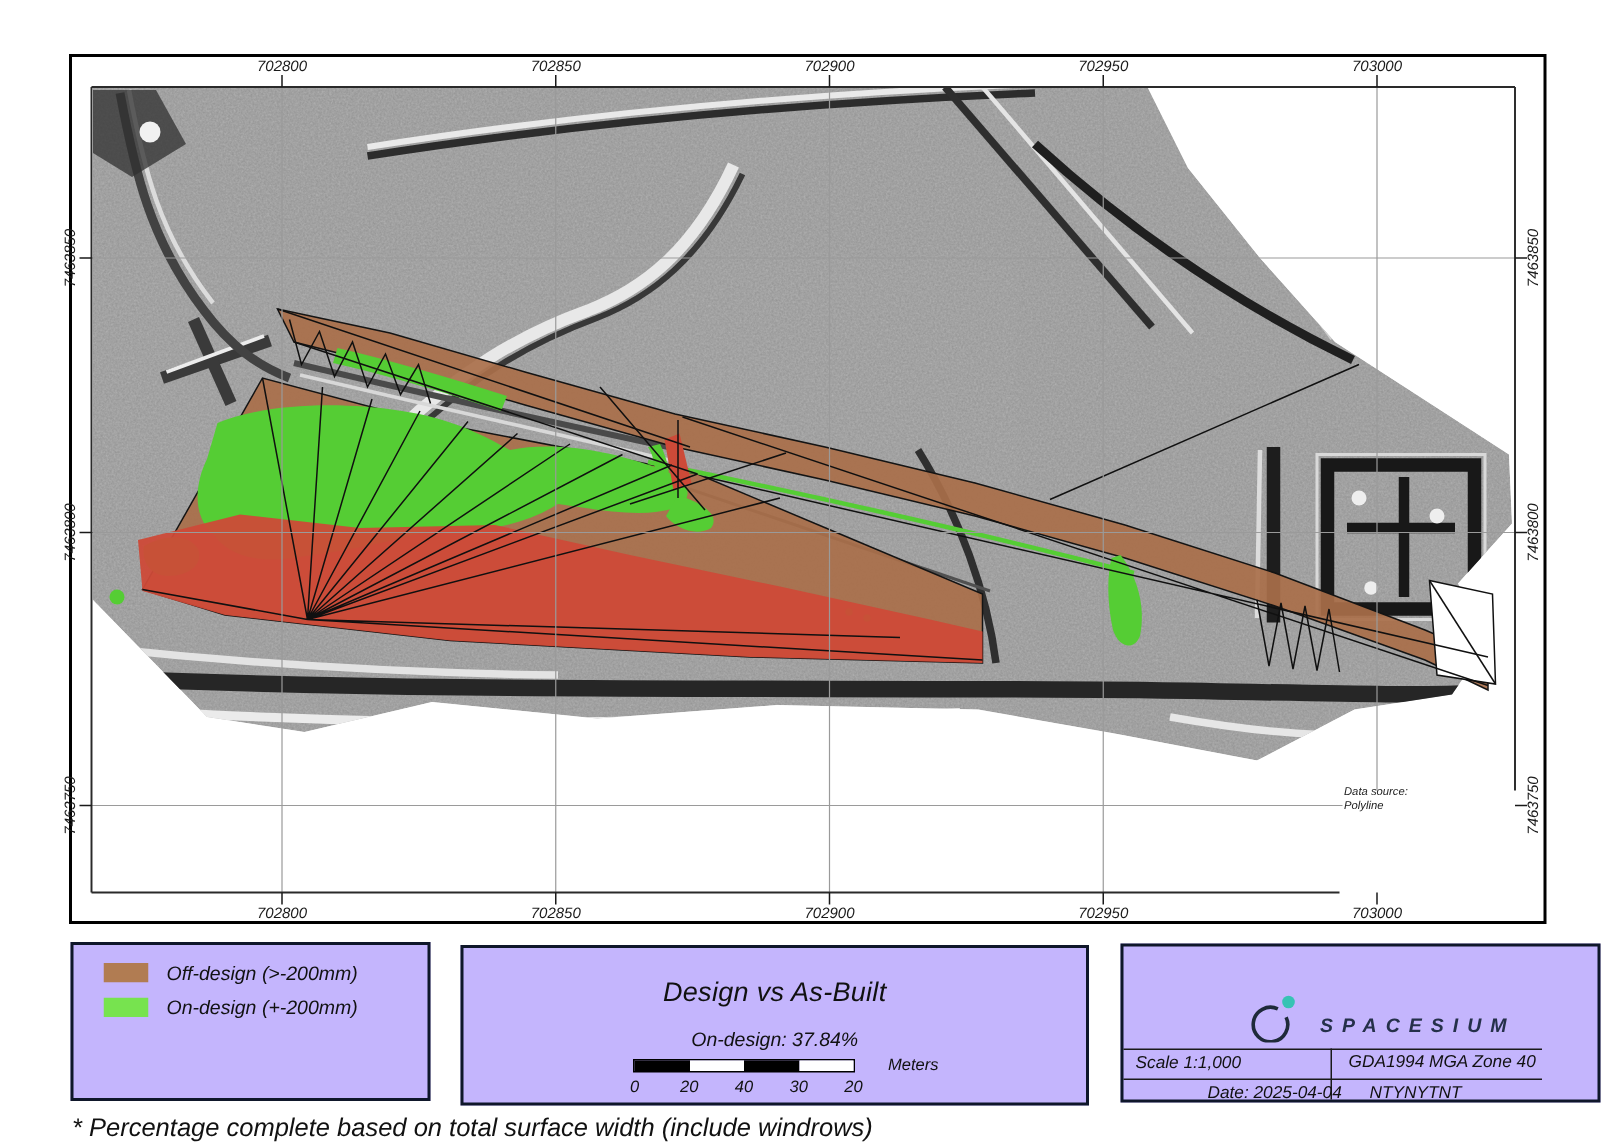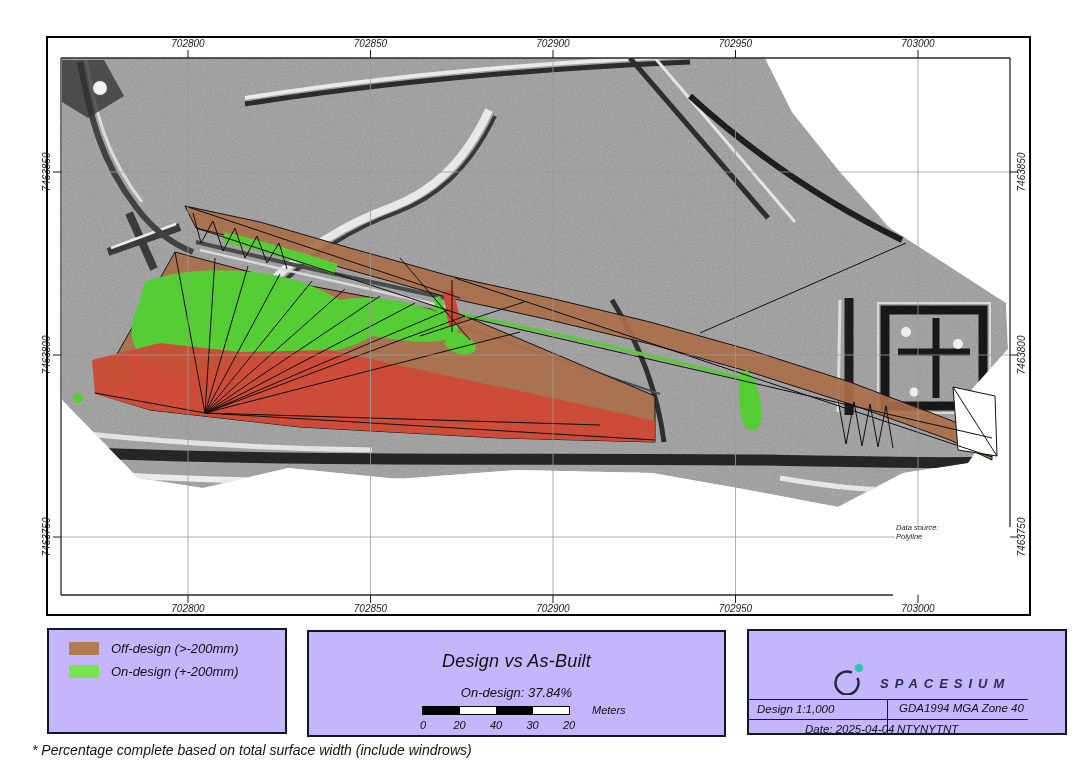"Design 1:1,000" div.cell { text: Design -> Scale }
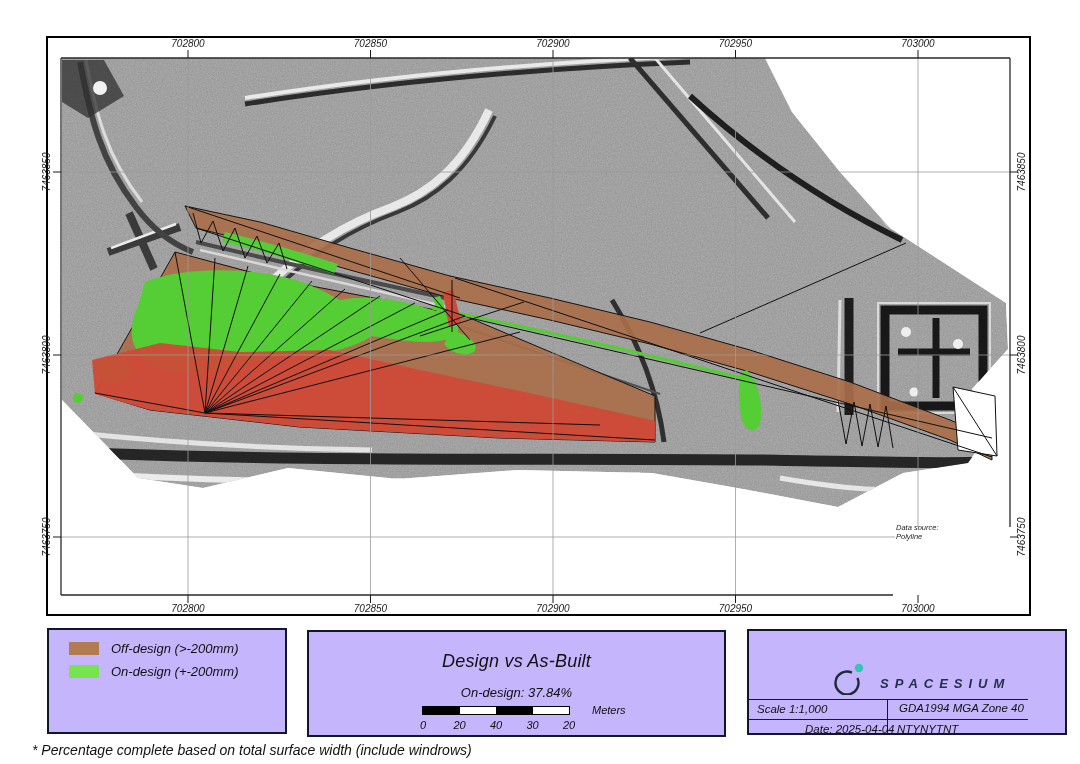"NTYNYTNT" #cell-code { left: 148px -> 164px }
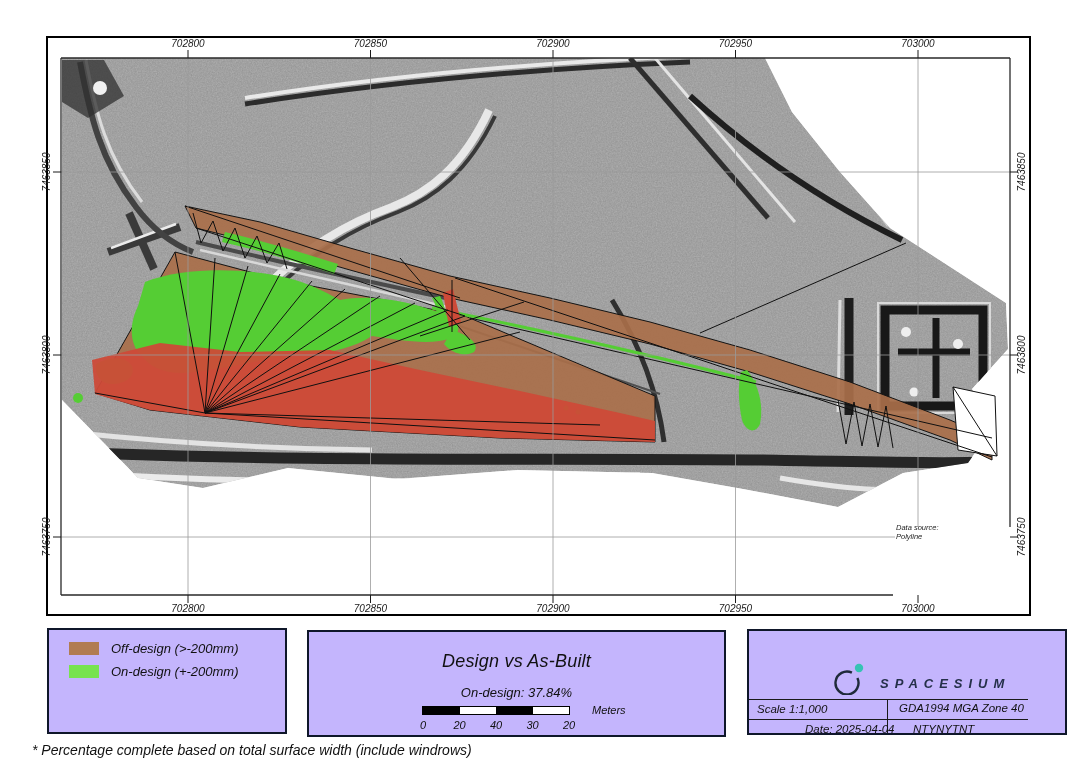"* Percentage complete based on" #footnote { font-size: 14px -> 17px; left: 32px -> 48px }
